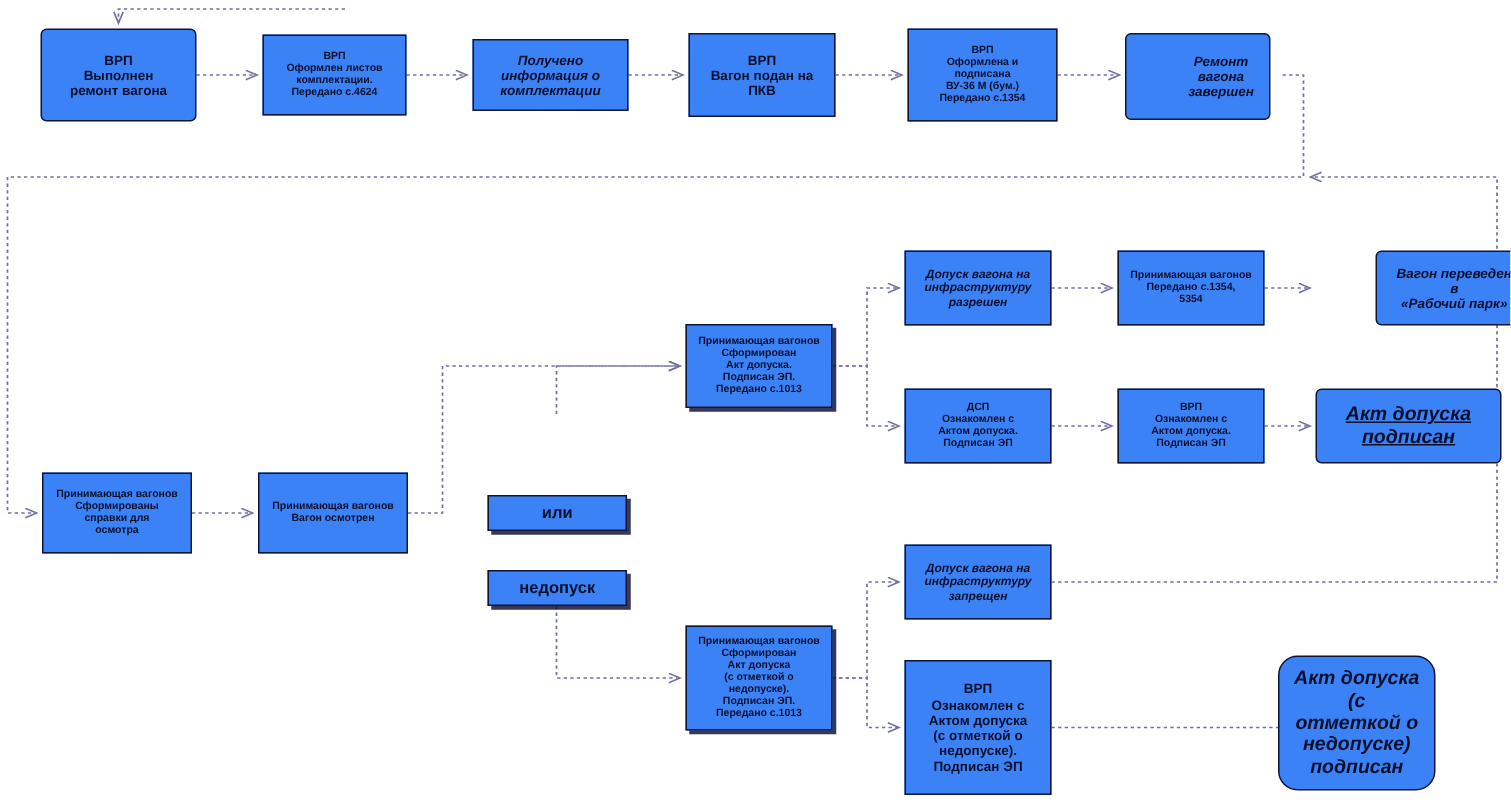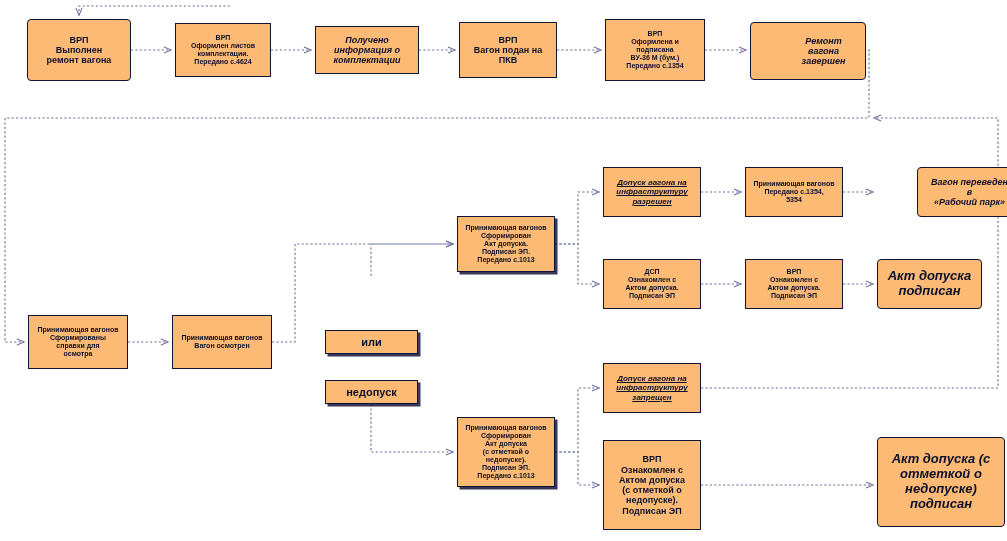"ВРП" .node { background: #fdba74 -> #3b82f6 }
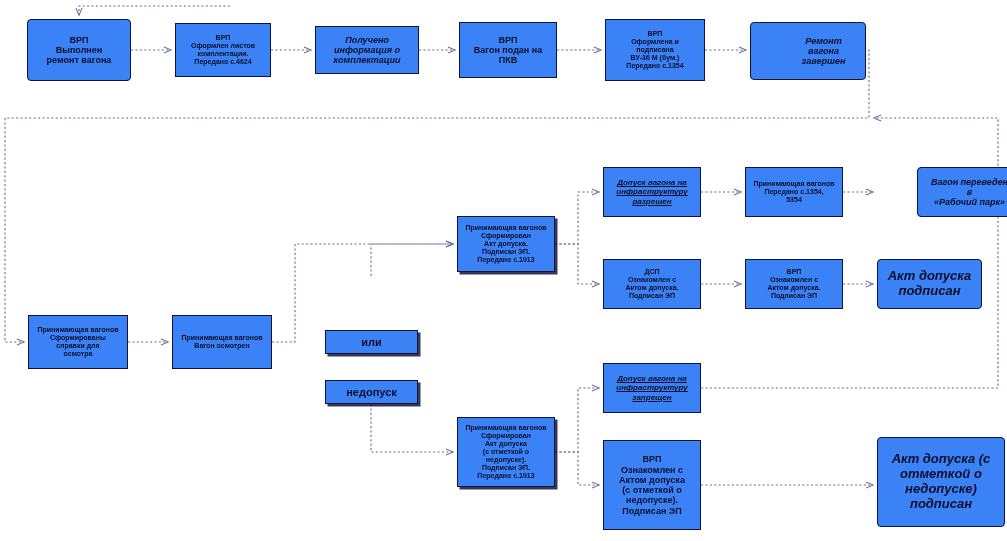"Ремонт" div.node { width: 116px -> 97px }
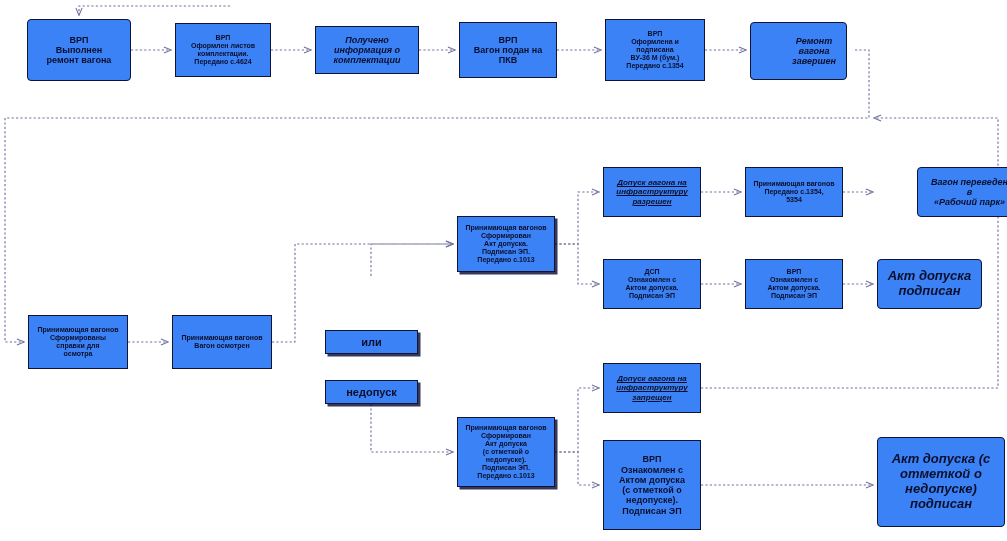"Допуск вагона на" .sz8 { text-decoration: underline -> none }
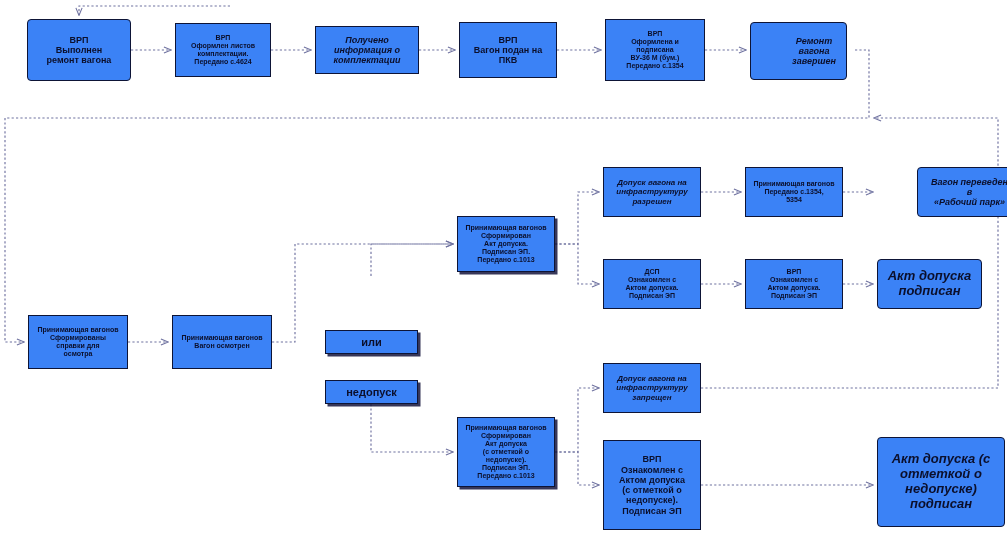"Акт допуска" div.node { text-decoration: none -> underline; width: 105px -> 124px }
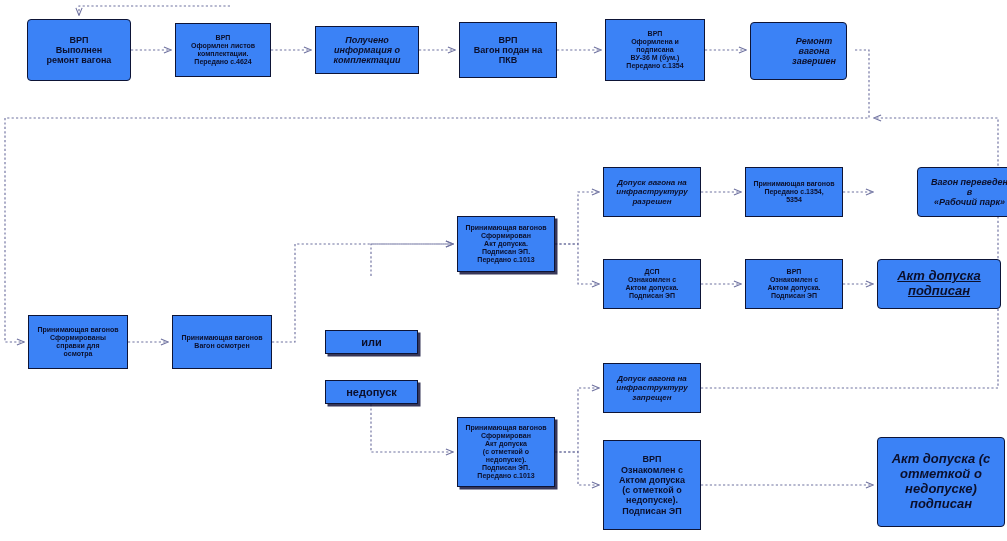"Акт допуска (с" div.node { border-radius: none -> 13px; left: 877px -> 852px; width: 128px -> 105px }
